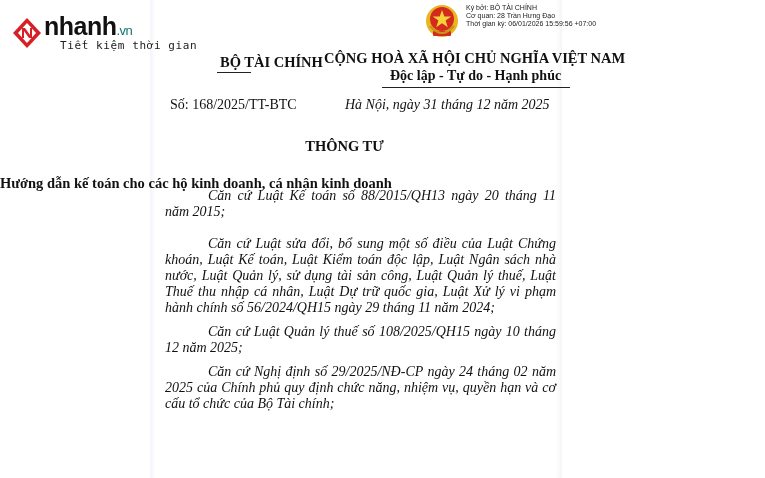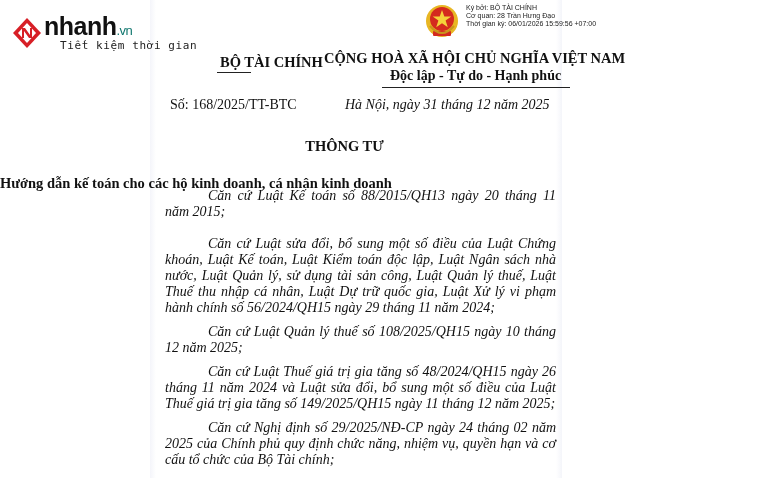"Căn cứ Luật Thuế giá" p.para { html: <p>Căn cứ Luật Thuế giá trị gia tăng số 48/2024/QH15 ngày 26 tháng 11 năm 2024 và Luật sửa đổi, bổ sung một số điều của Luật Thuế giá trị gia tăng số 149/2025/QH15 ngày 11 tháng 12 năm 2025;</p> -> none }
